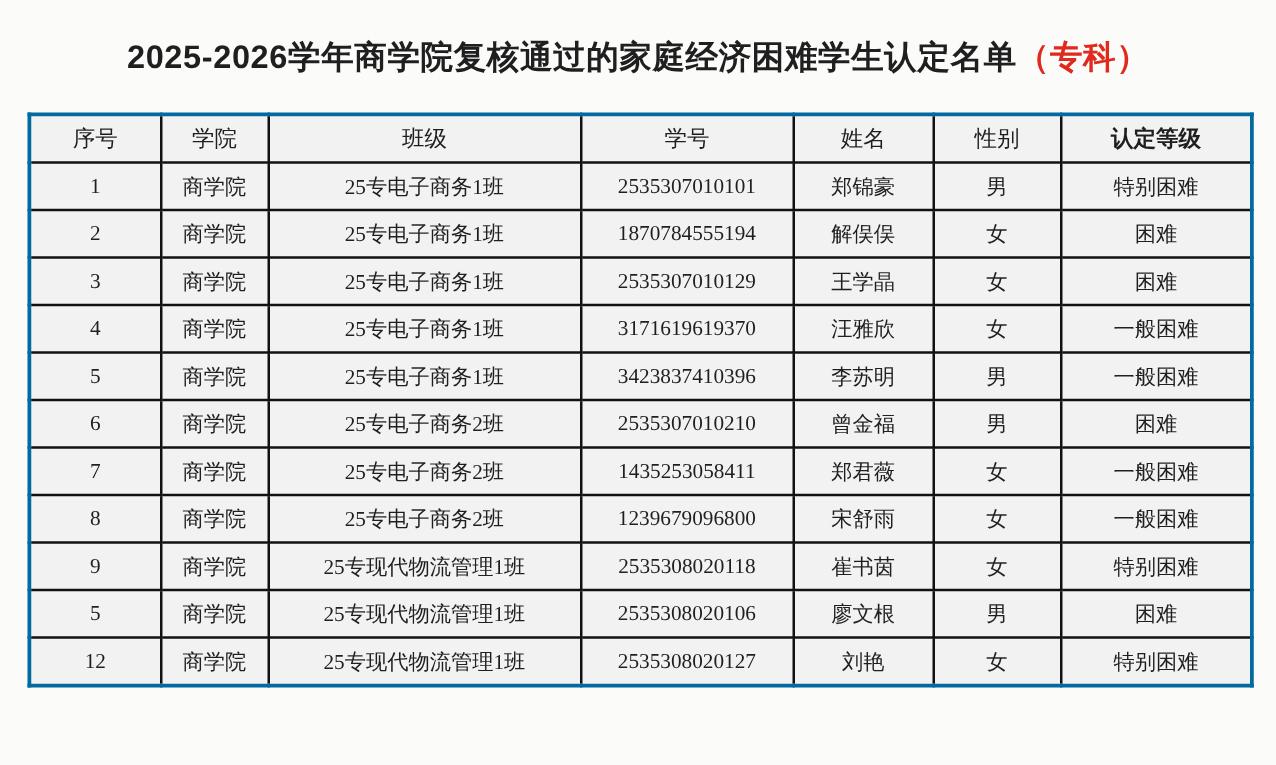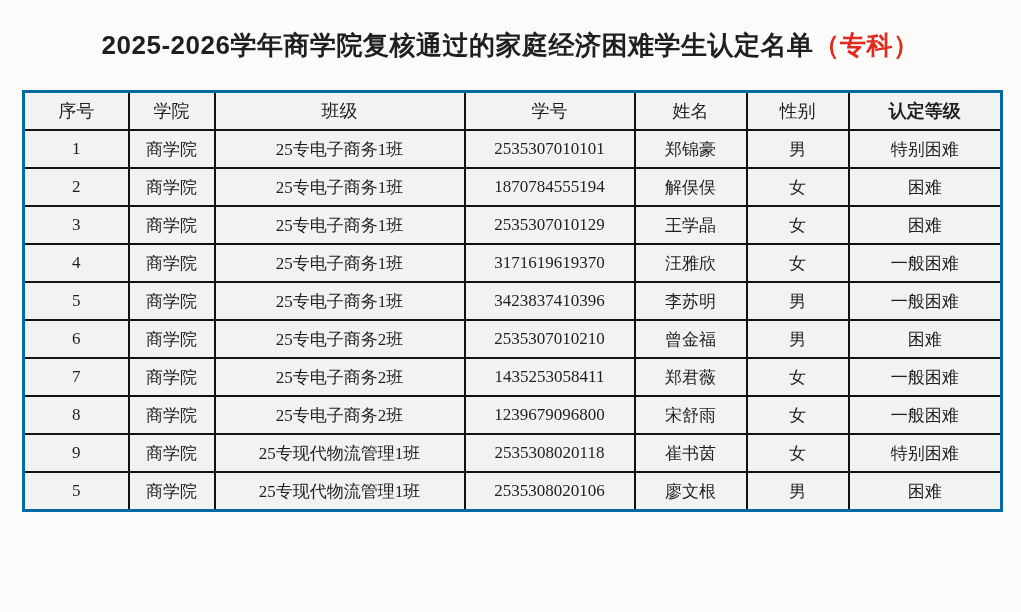"12" tr { html: none -> <tr> <td>12</td> <td>商学院</td> <td>25专现代物流管理1班</td> <td>2535308020127</td> <td>刘艳</td> <td>女</td> <td>特别困难</td> </tr> }
